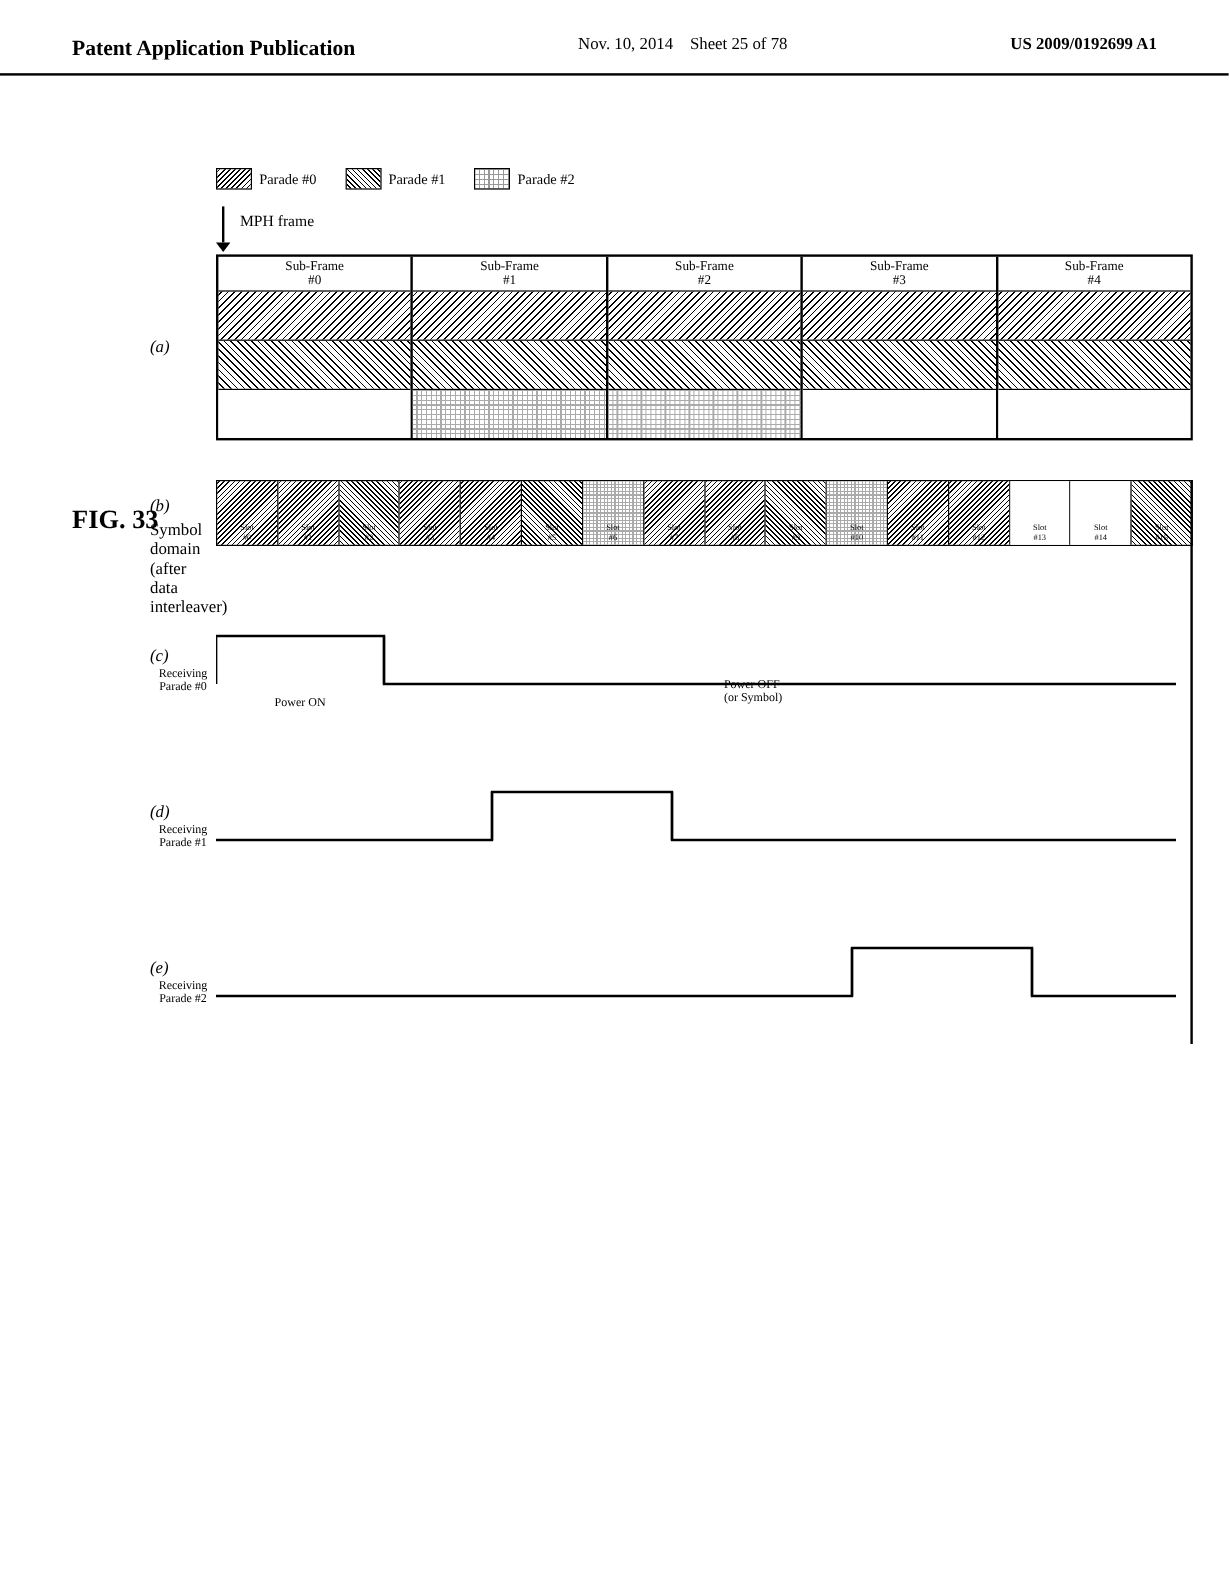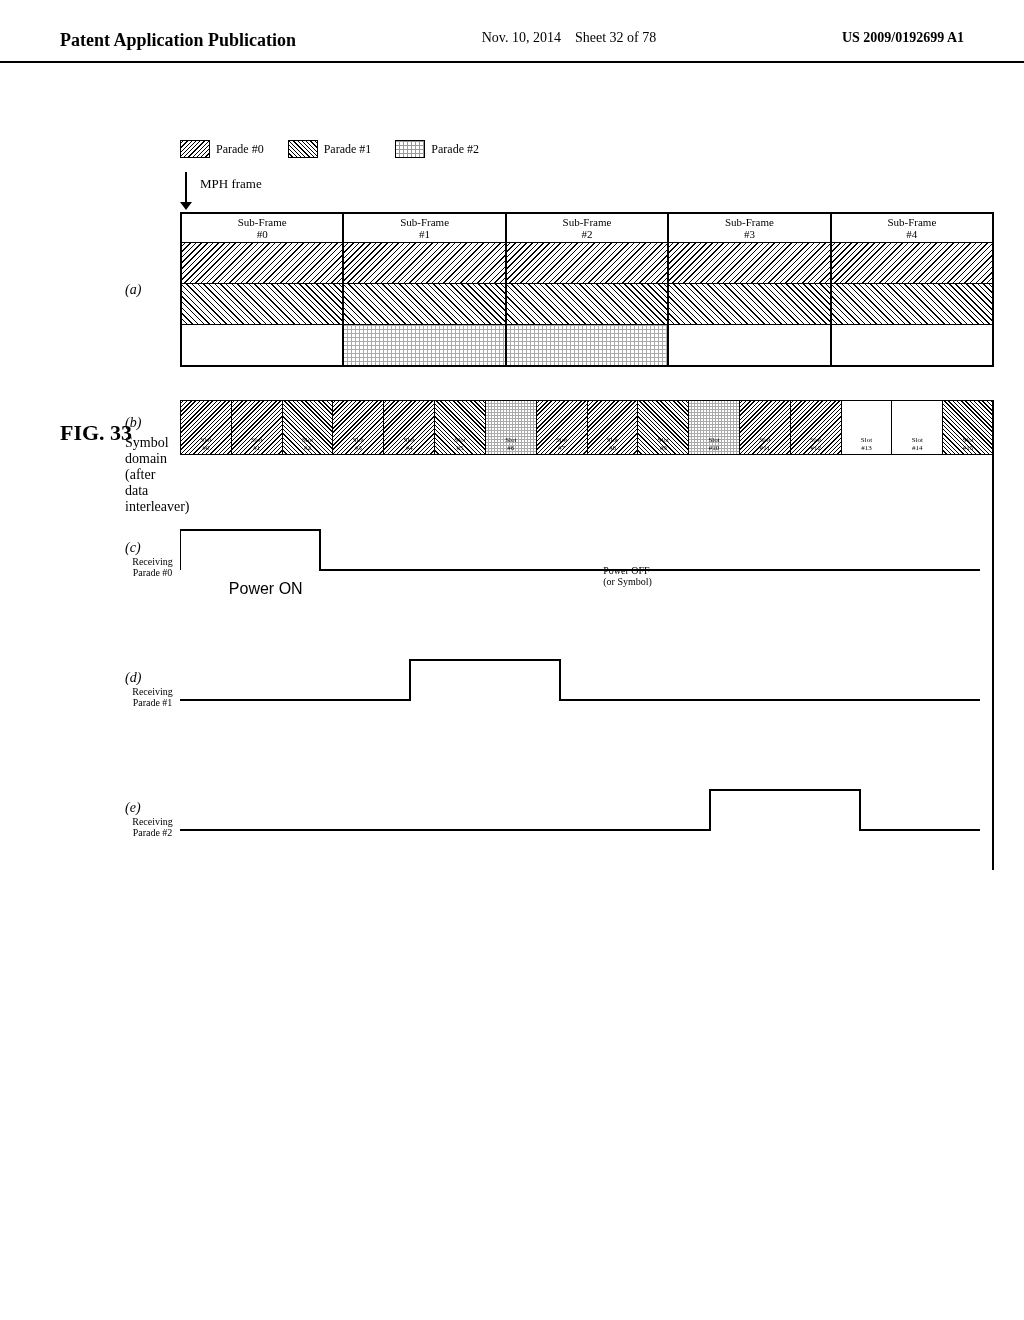"Sheet 32 of 78" span { text: 32 -> 25 }
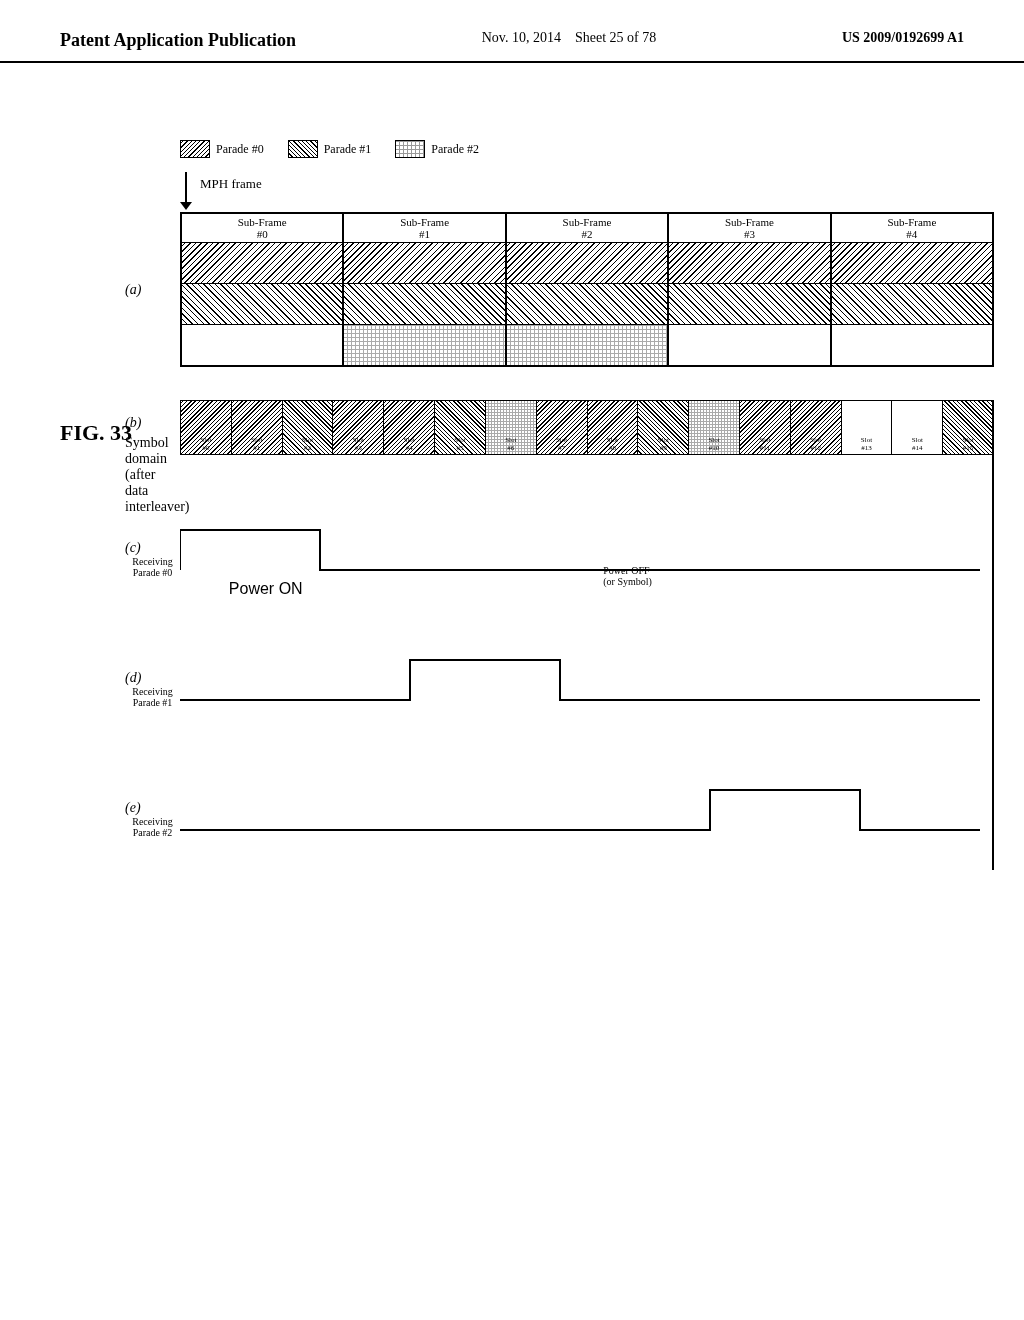"Power ON" div { font-family: Liberation Sans, sans-serif -> Liberation Serif, serif; font-size: 16px -> 10px }
